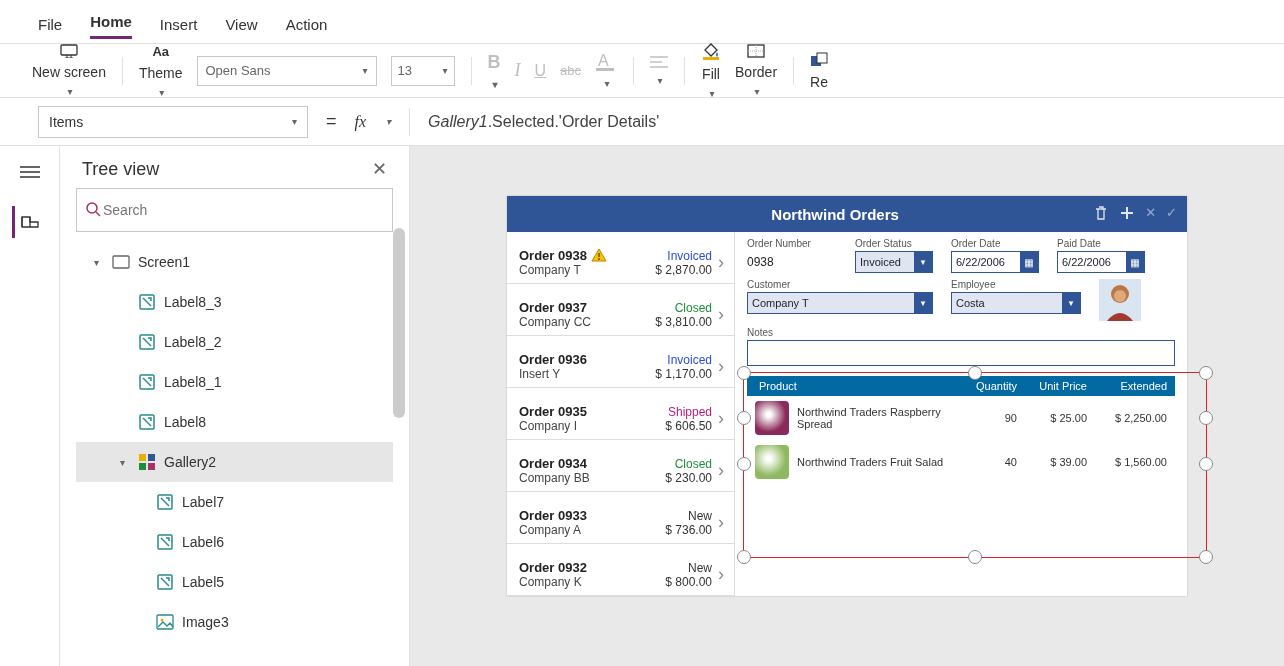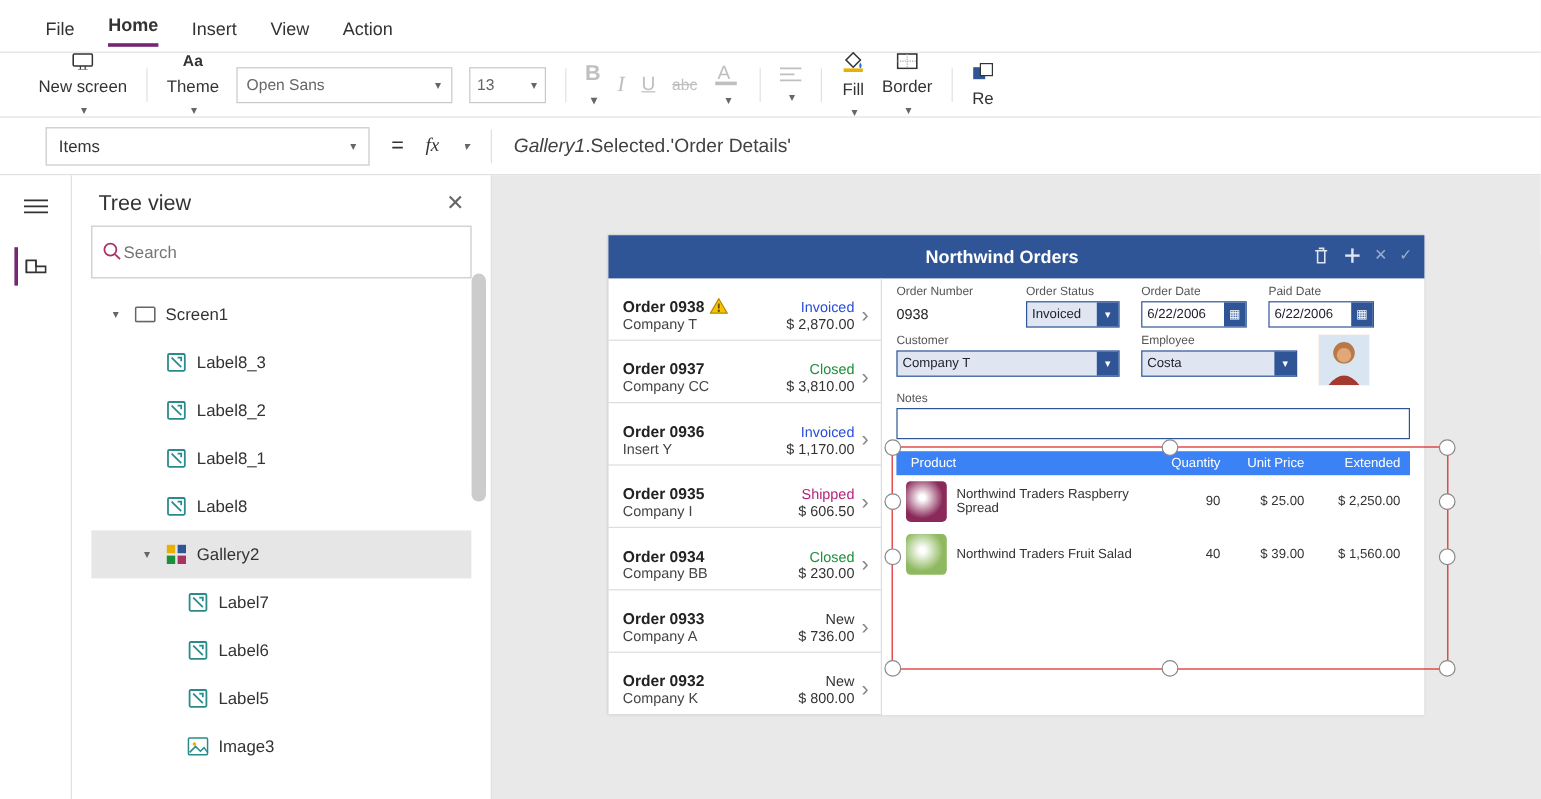"Product" .grid-header { background: #3b82f6 -> #0369a1 }
